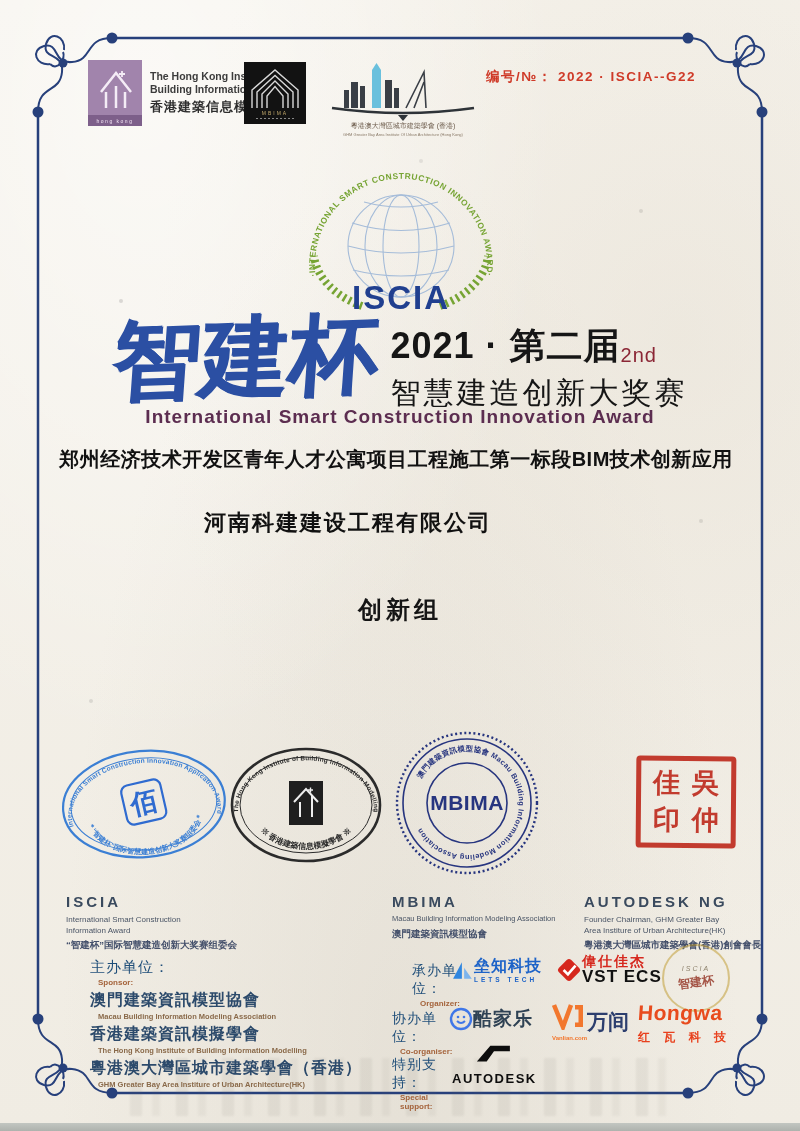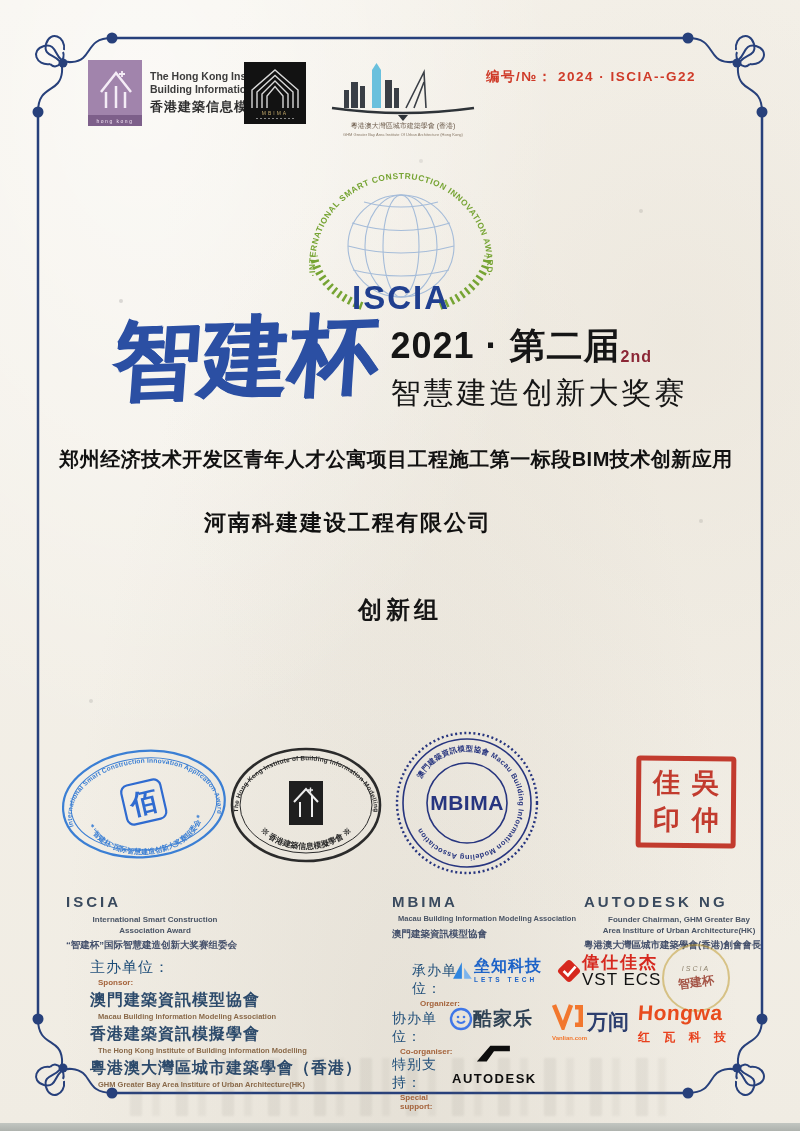"编号/№： 2024 · ISCIA--G22" div.abs { text: 2024 -> 2022 }
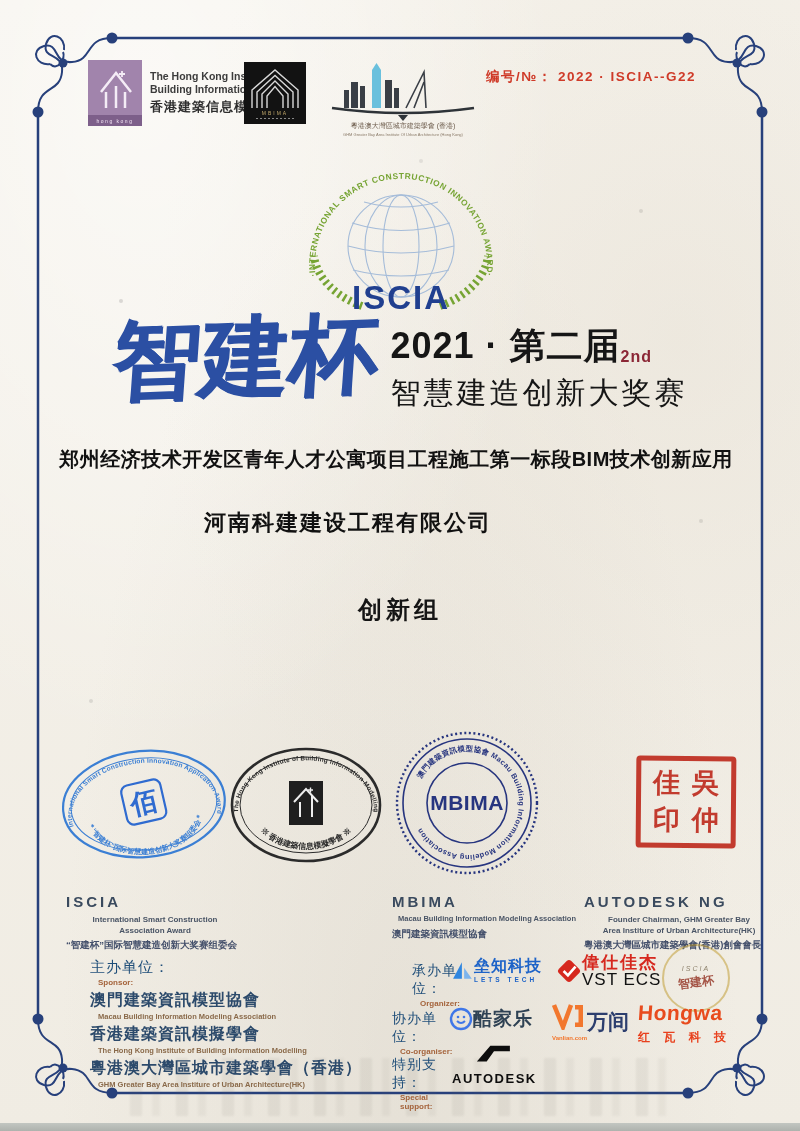"2nd" .tnth { font-size: 16px -> 20px; font-weight: bold -> normal }
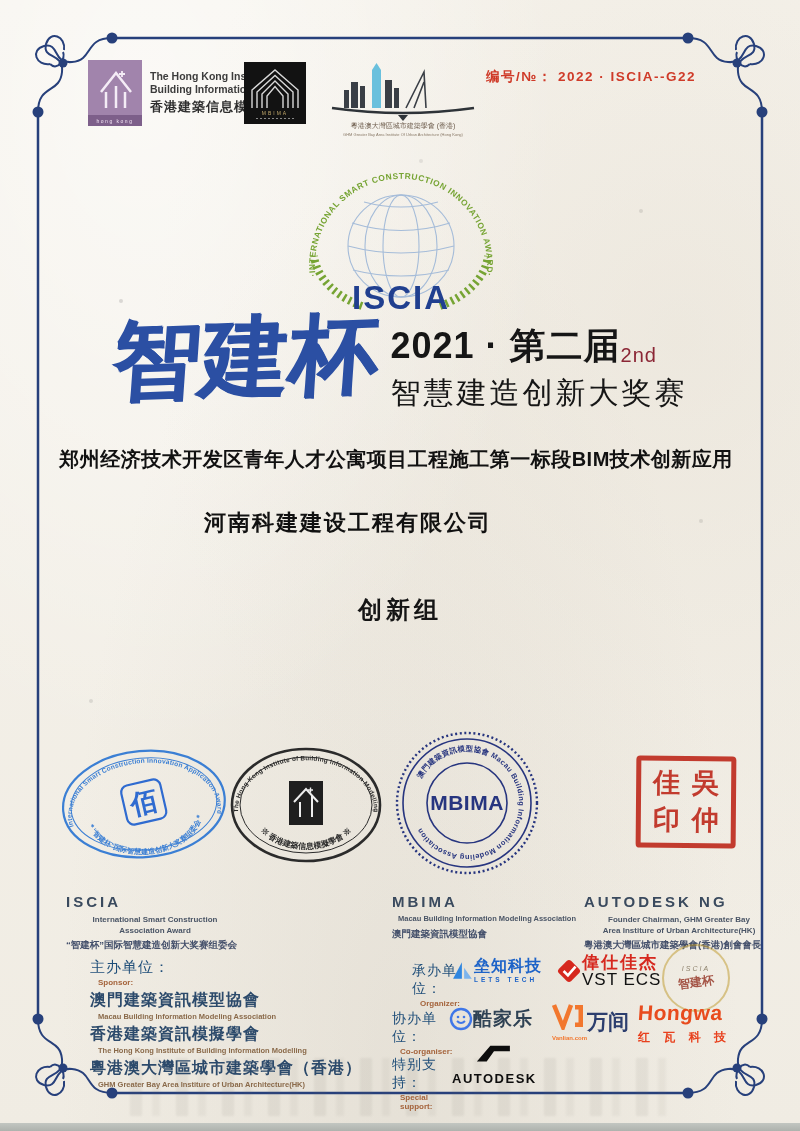"International Smart Construction Innovation Award" div.abs { html: none -> <div>International Smart Construction Innovation Award</div> }
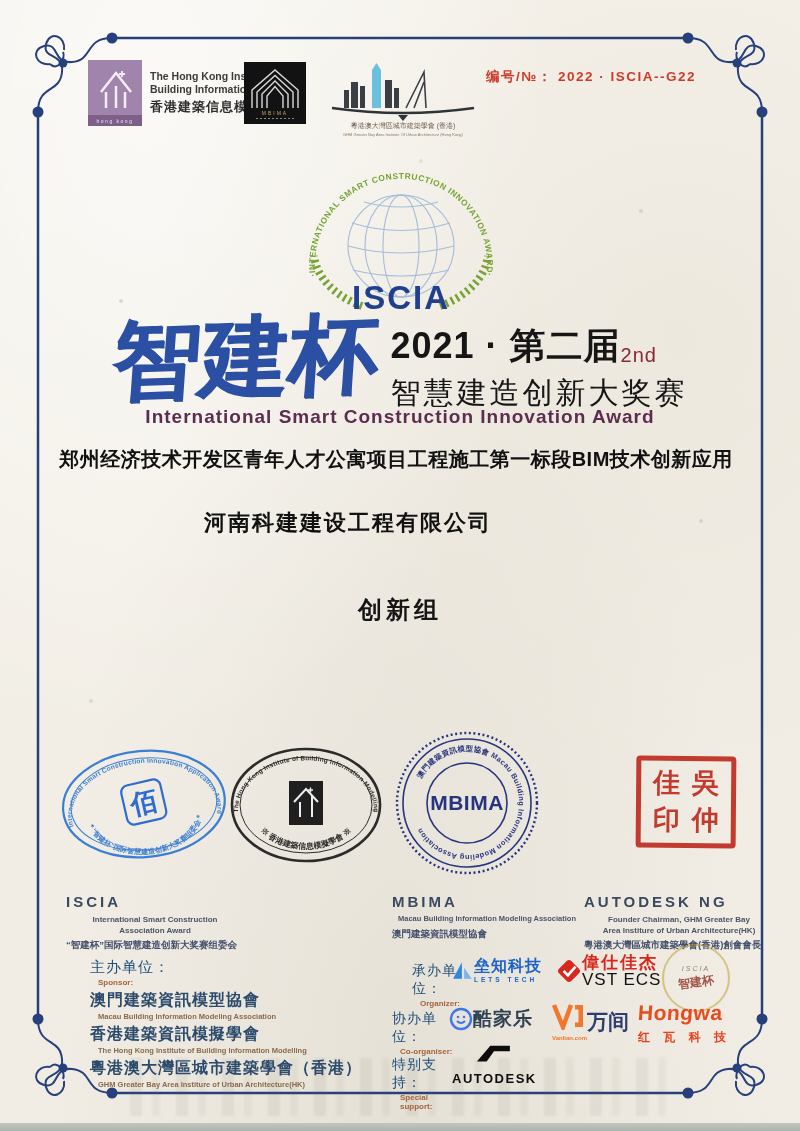"International Smart Construction" .sig-line { font-weight: bold -> normal; text-align: center -> none }
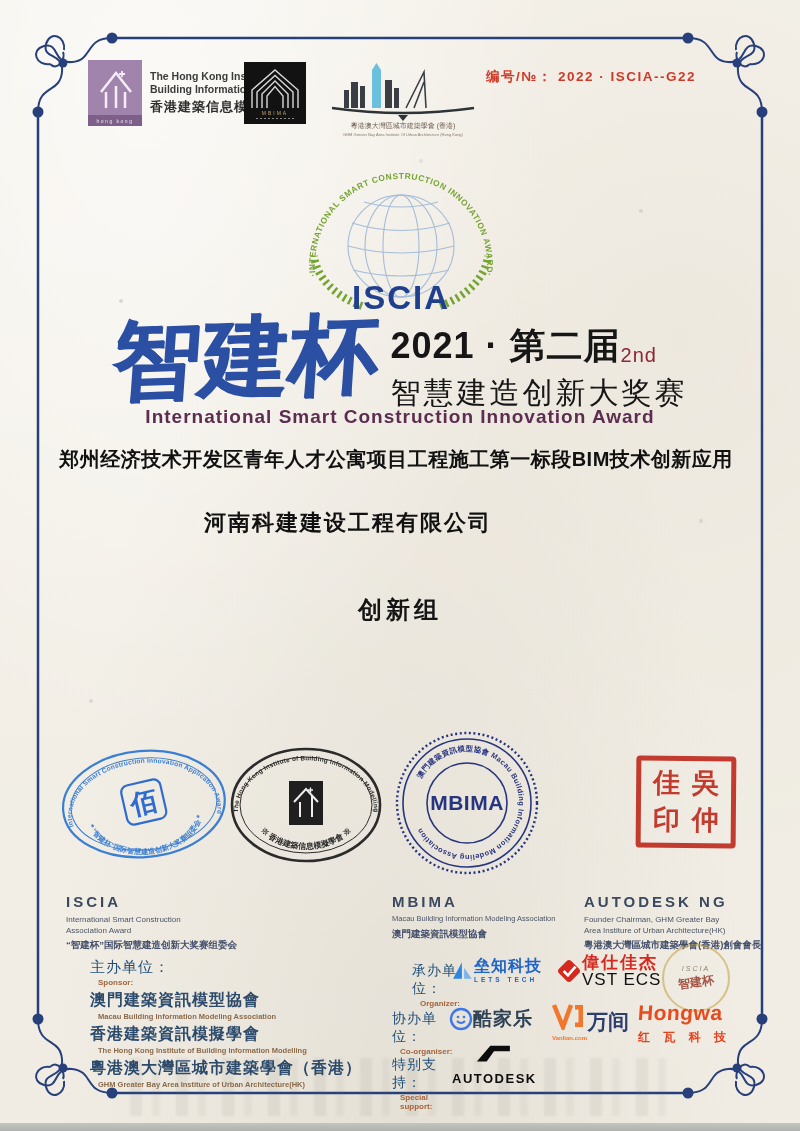"Association Award" div.sig-line { text: Association -> Information }
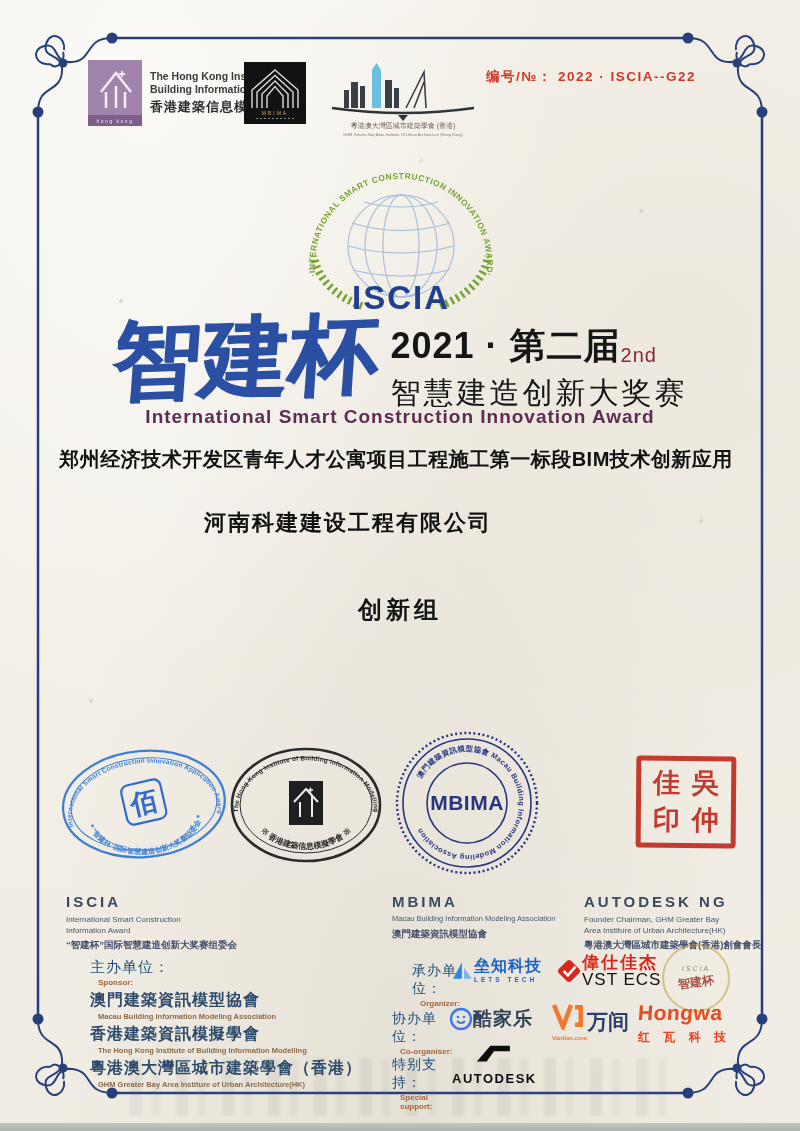"偉仕佳杰" .vst-zh { font-size: 17px -> 14px }
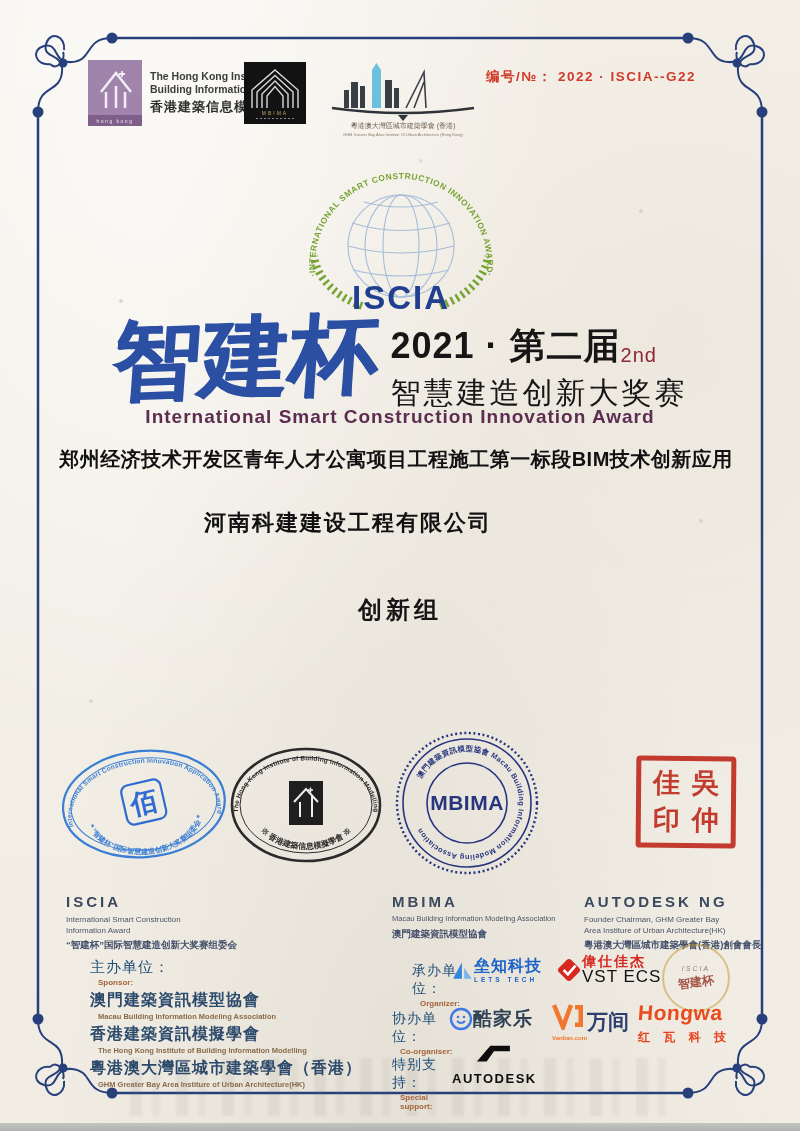"VST ECS" .vst-en { font-weight: normal -> bold }
